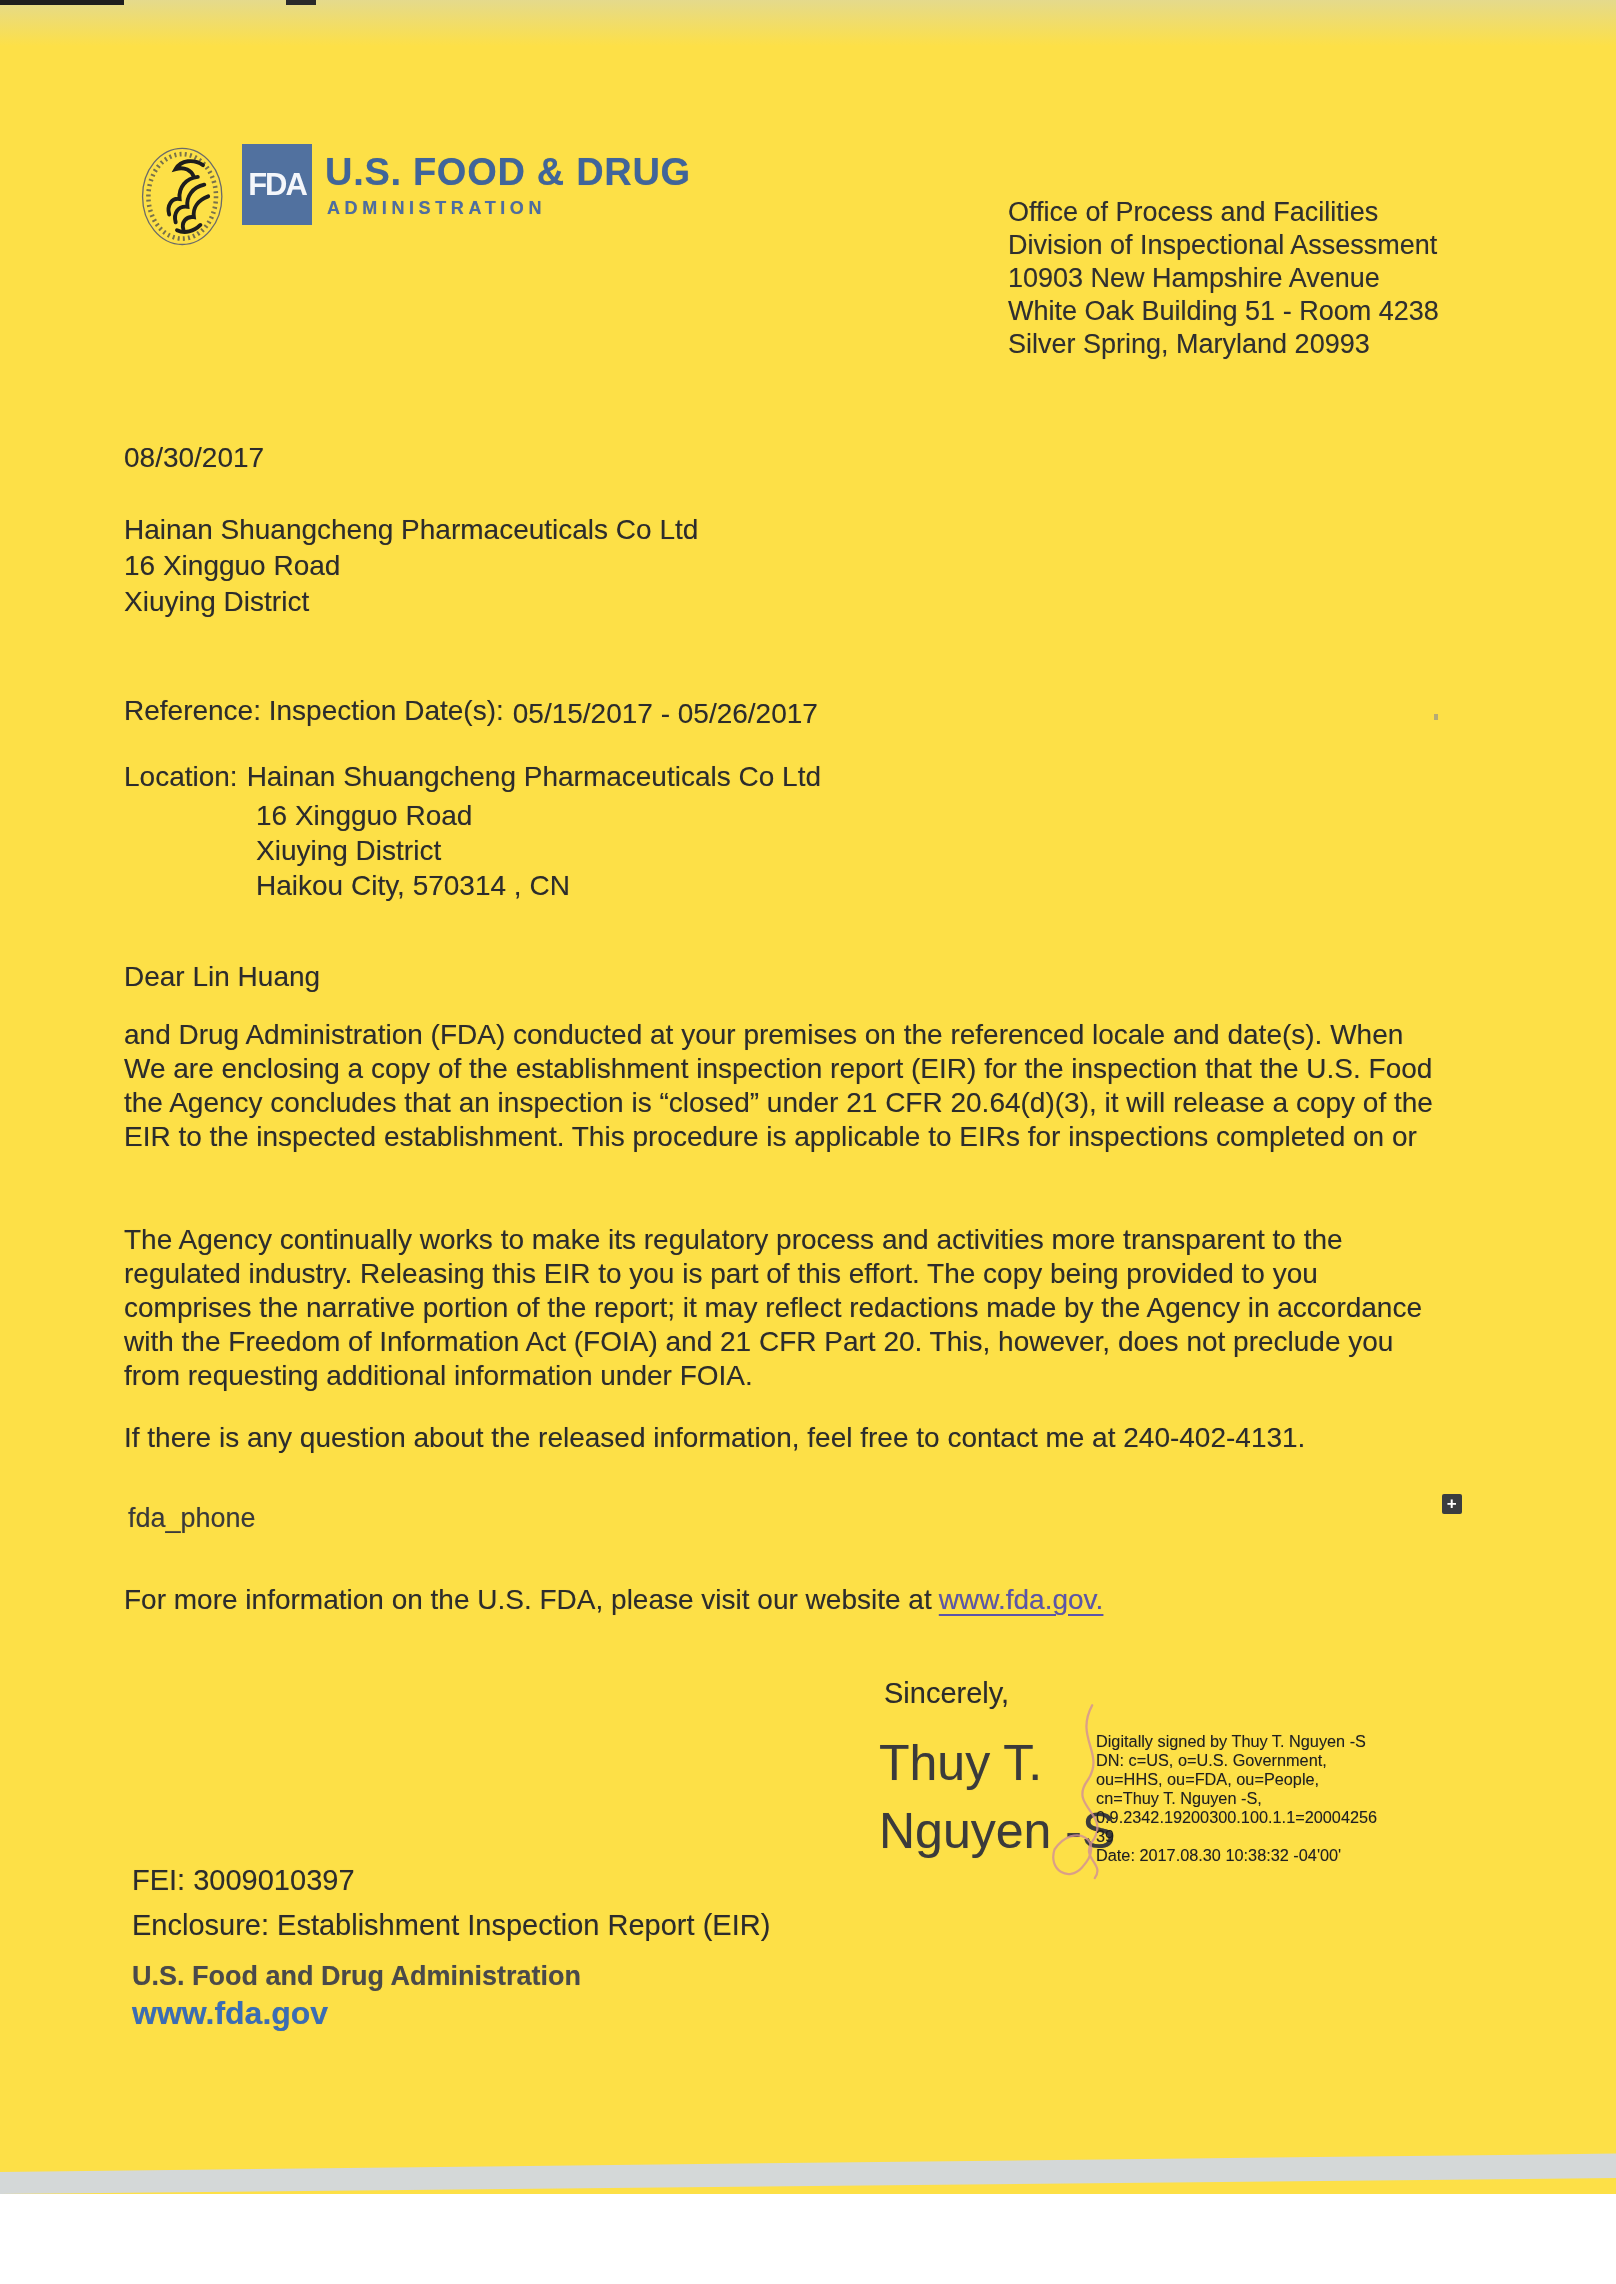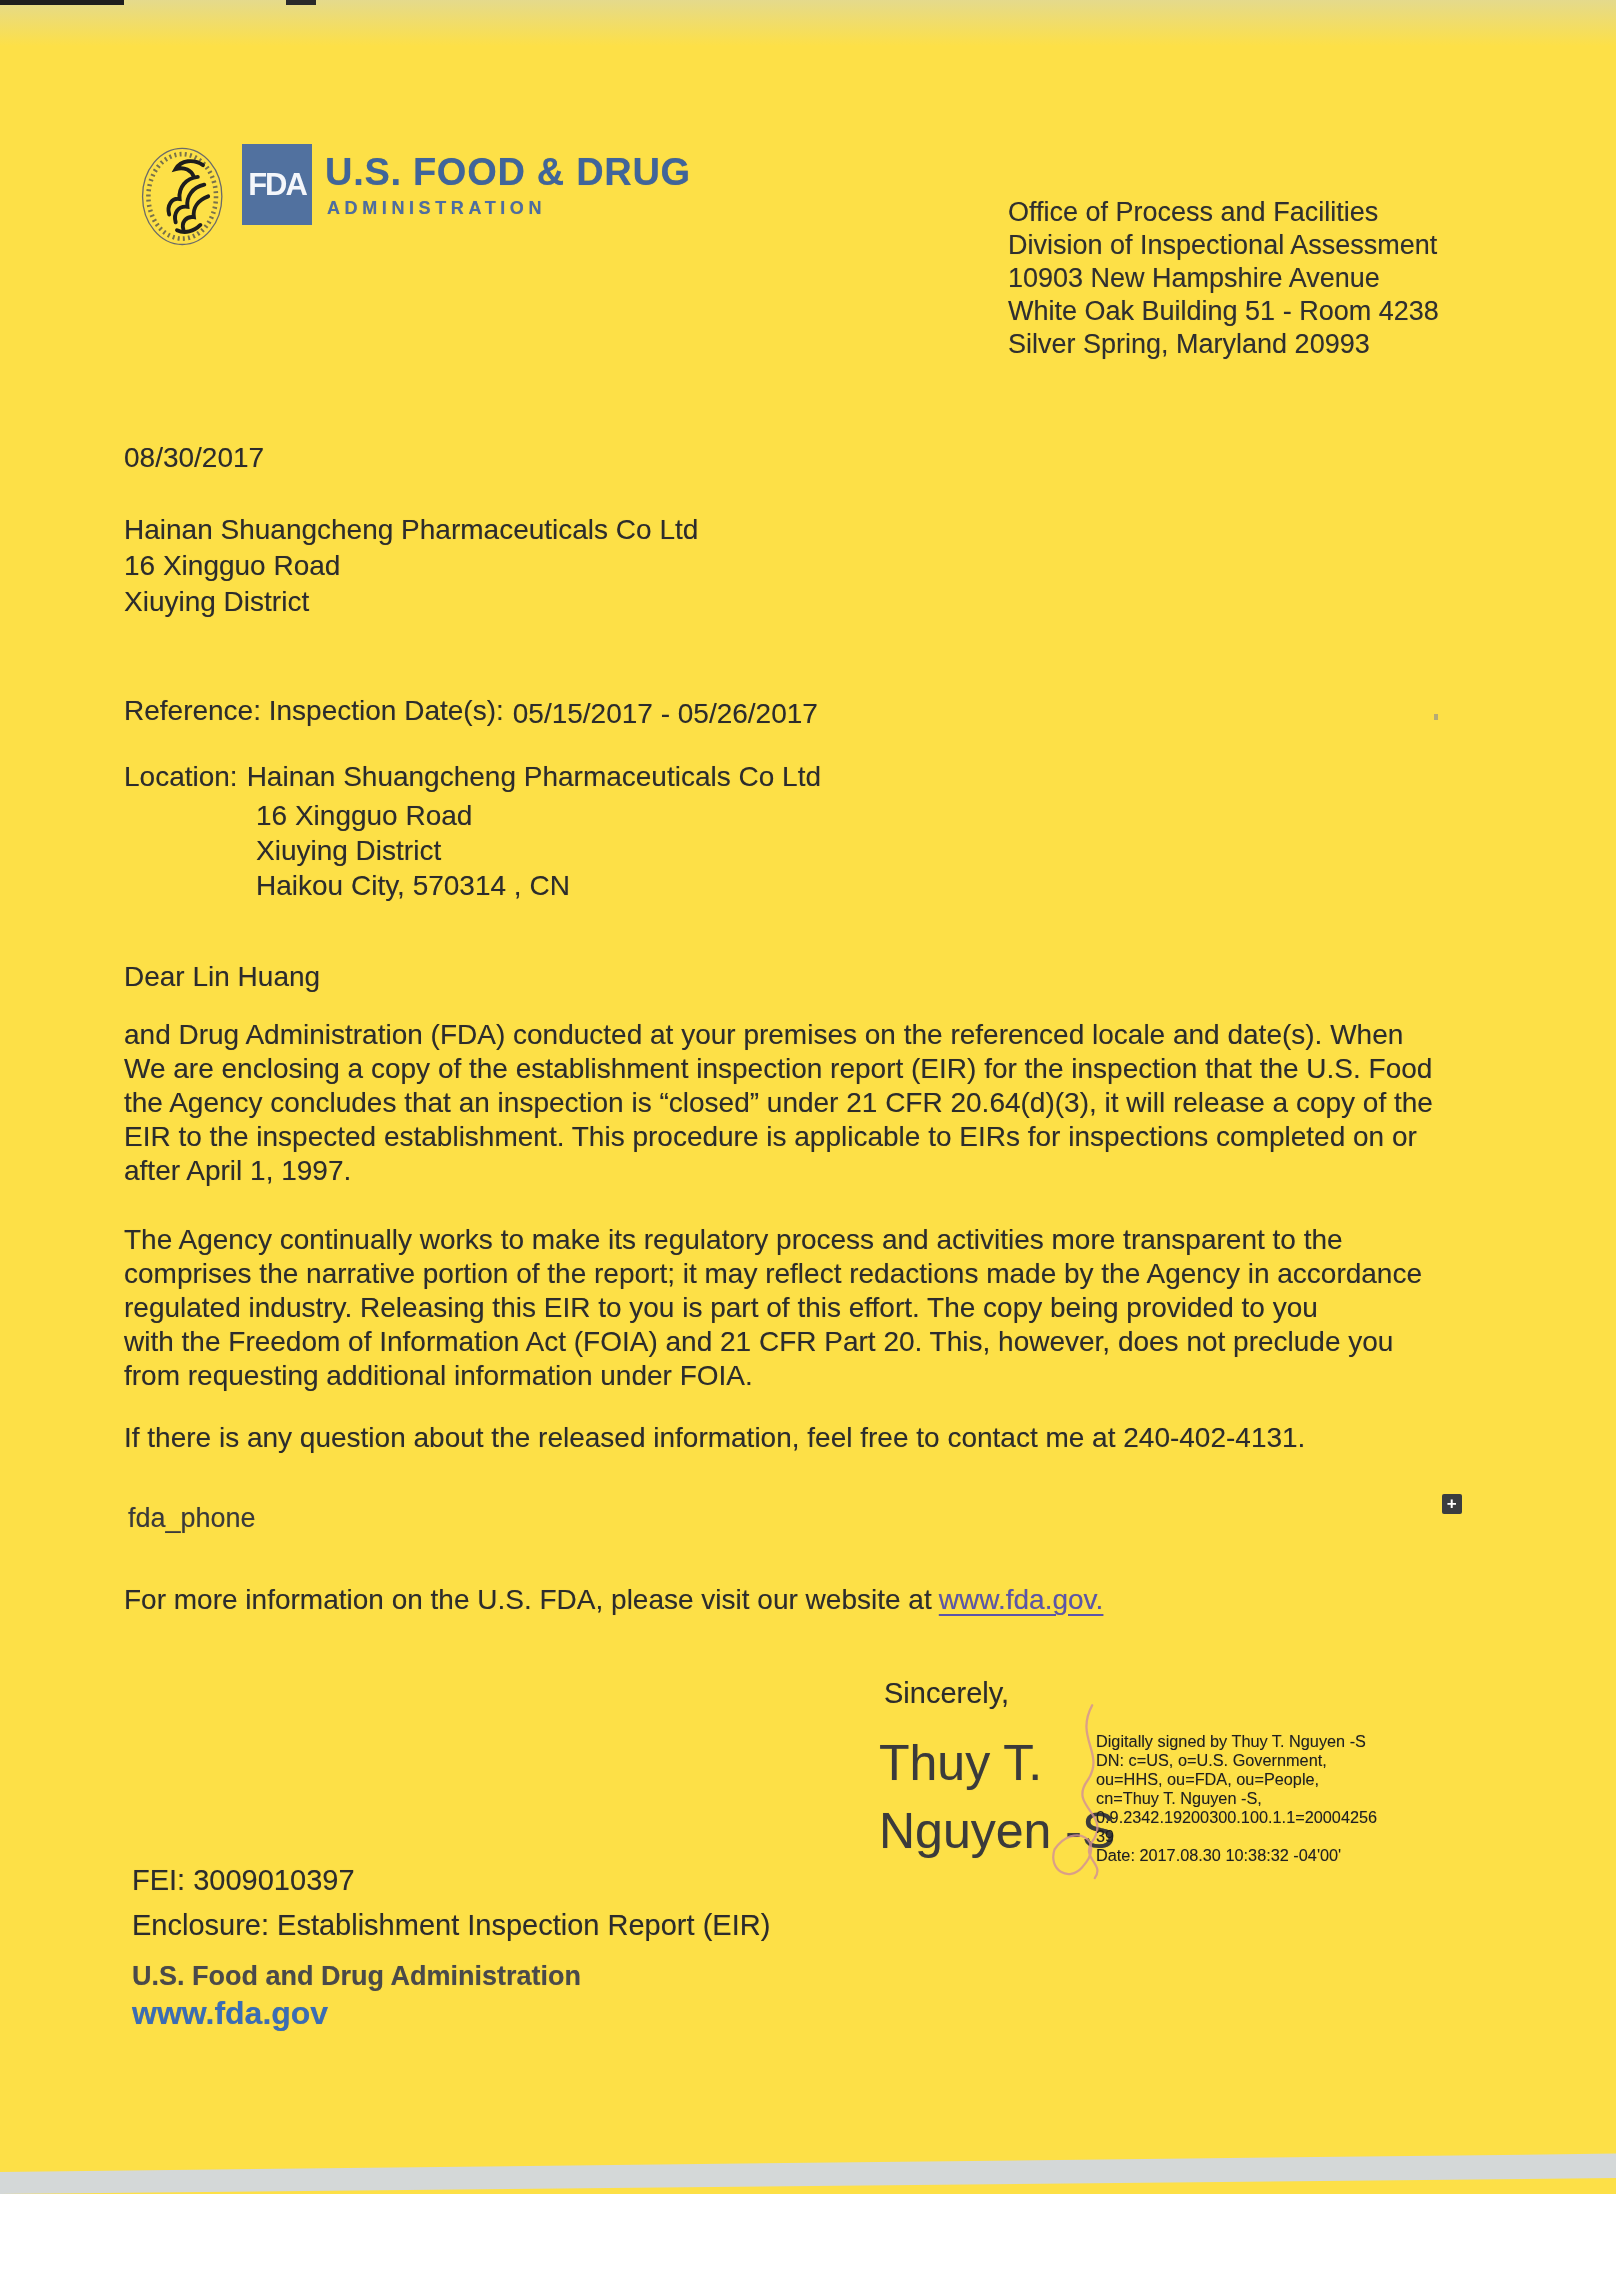"after April 1, 1997." div { html: <div>after April 1, 1997.</div> -> none }
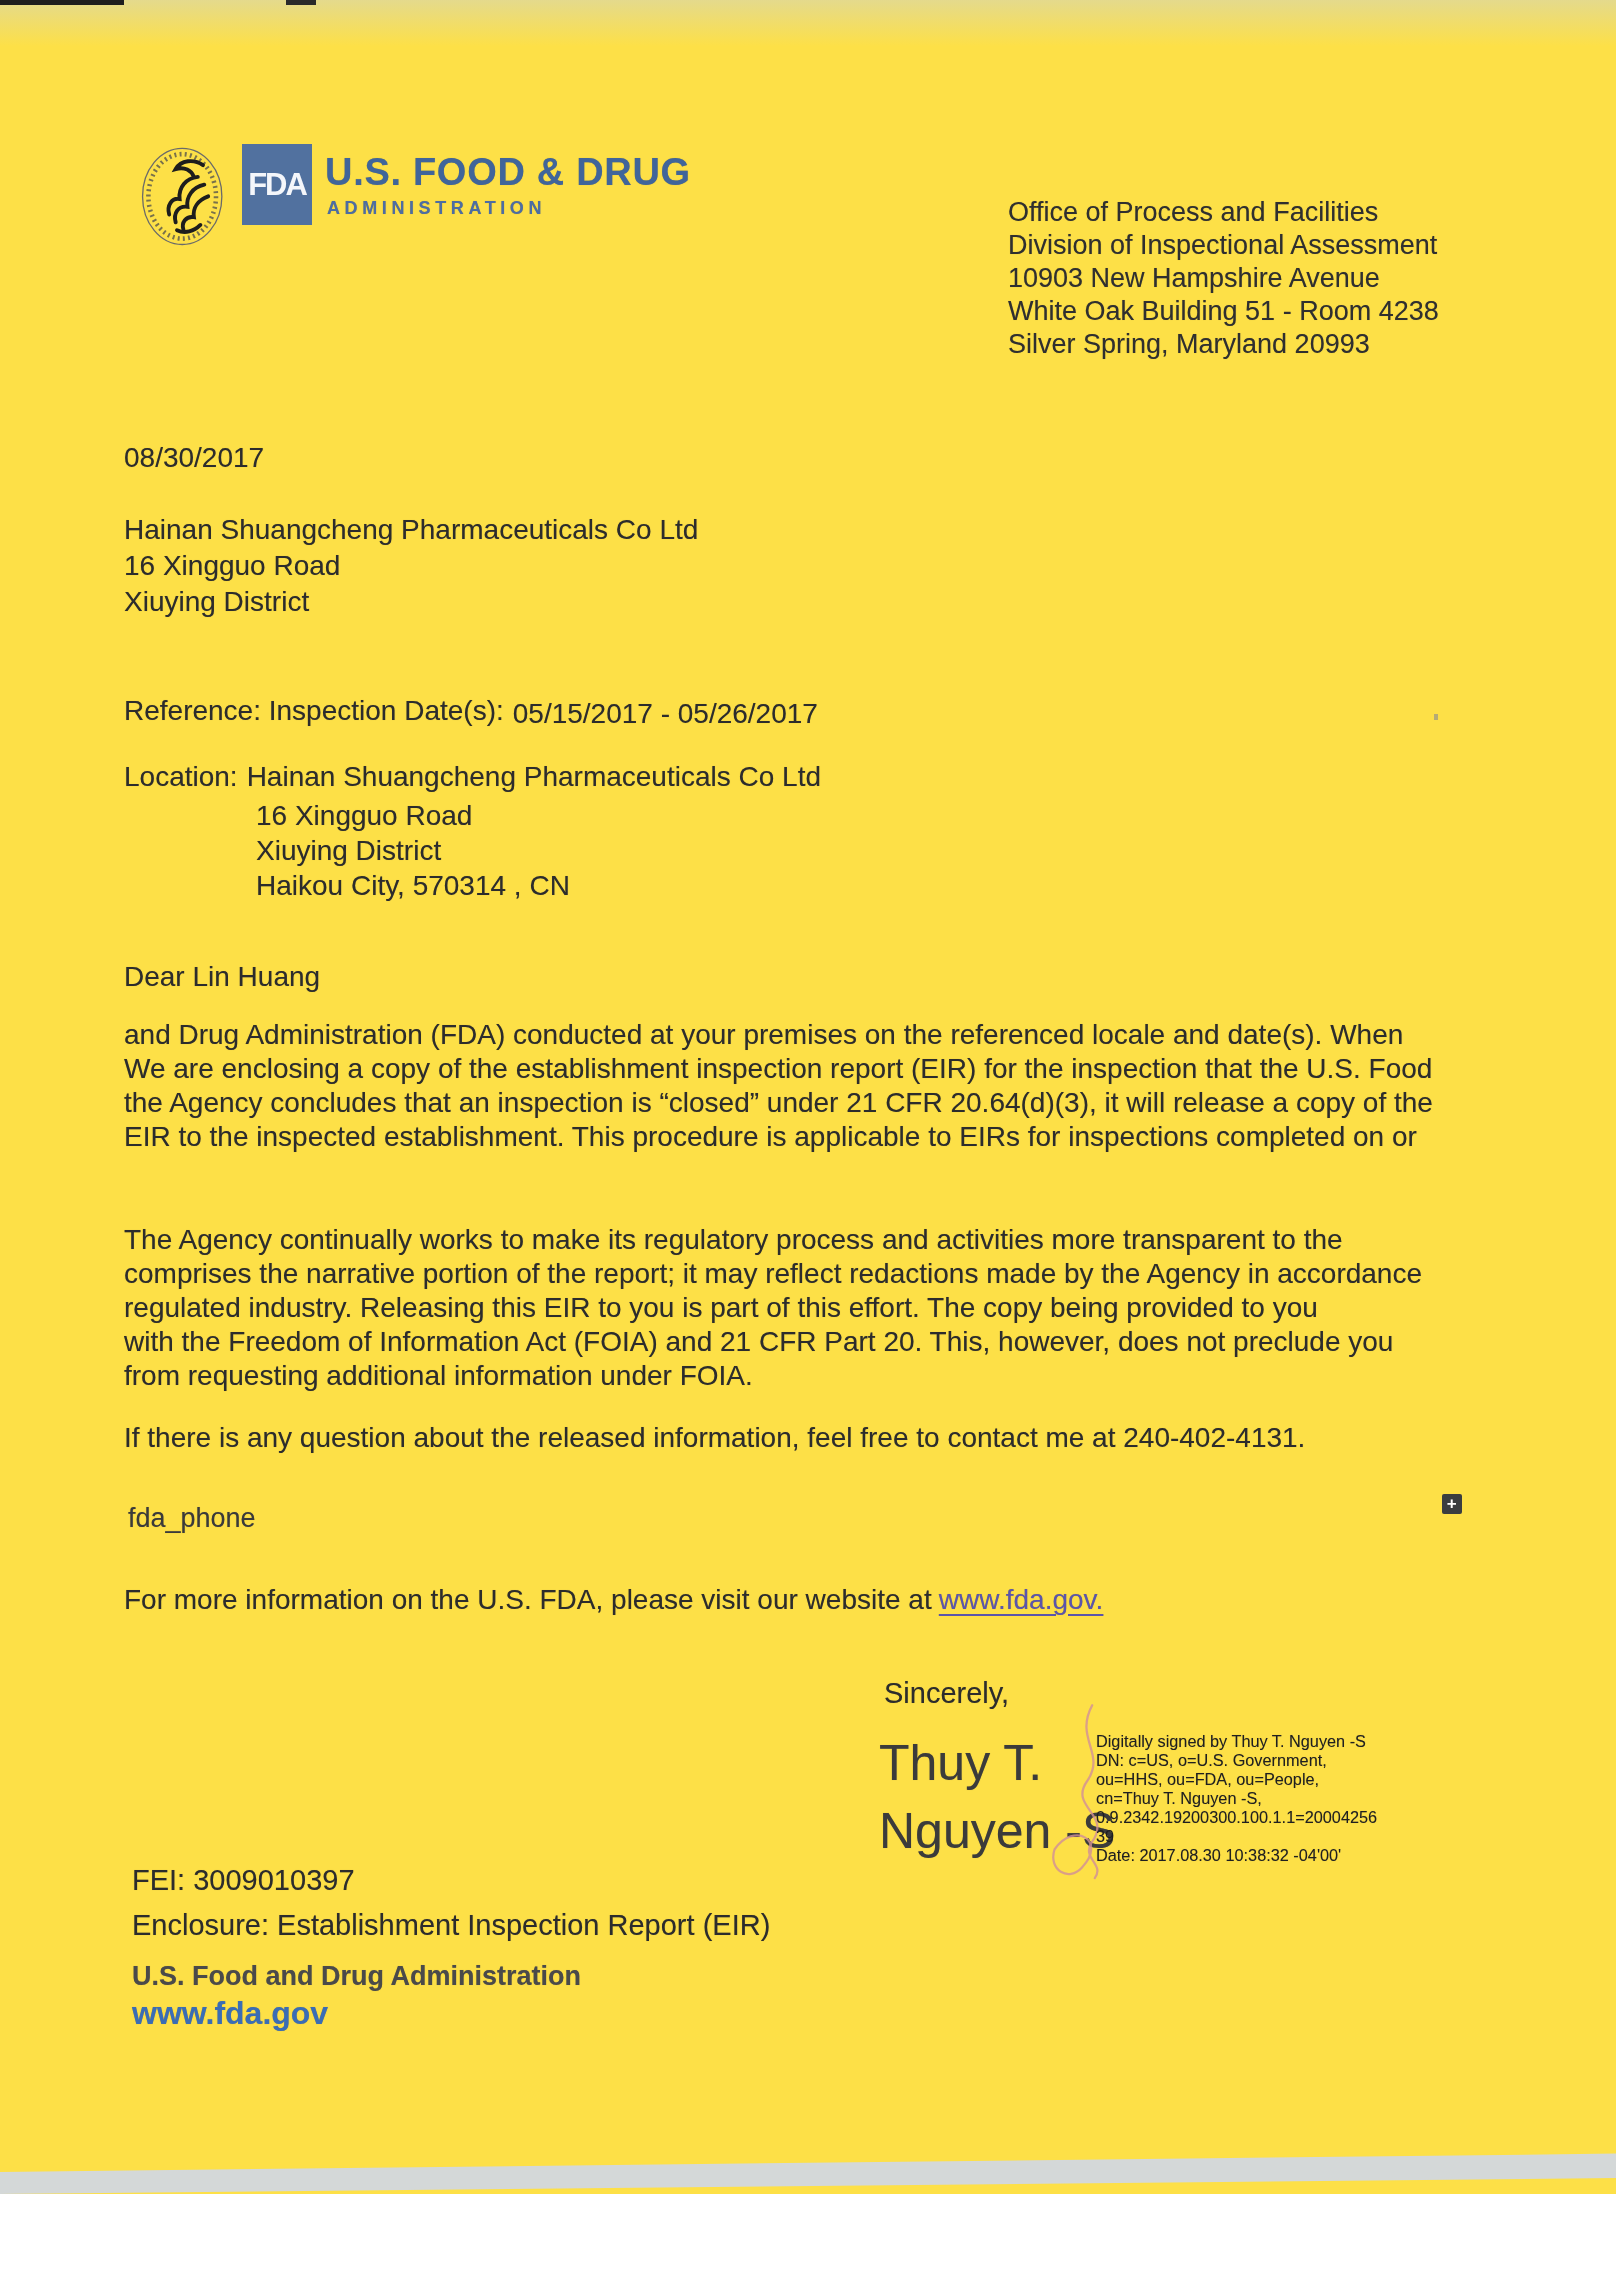"comprises the narrative portion of" div { order: before "regulated industry. Releasing this EIR" -> after "regulated industry. Releasing this EIR" }
